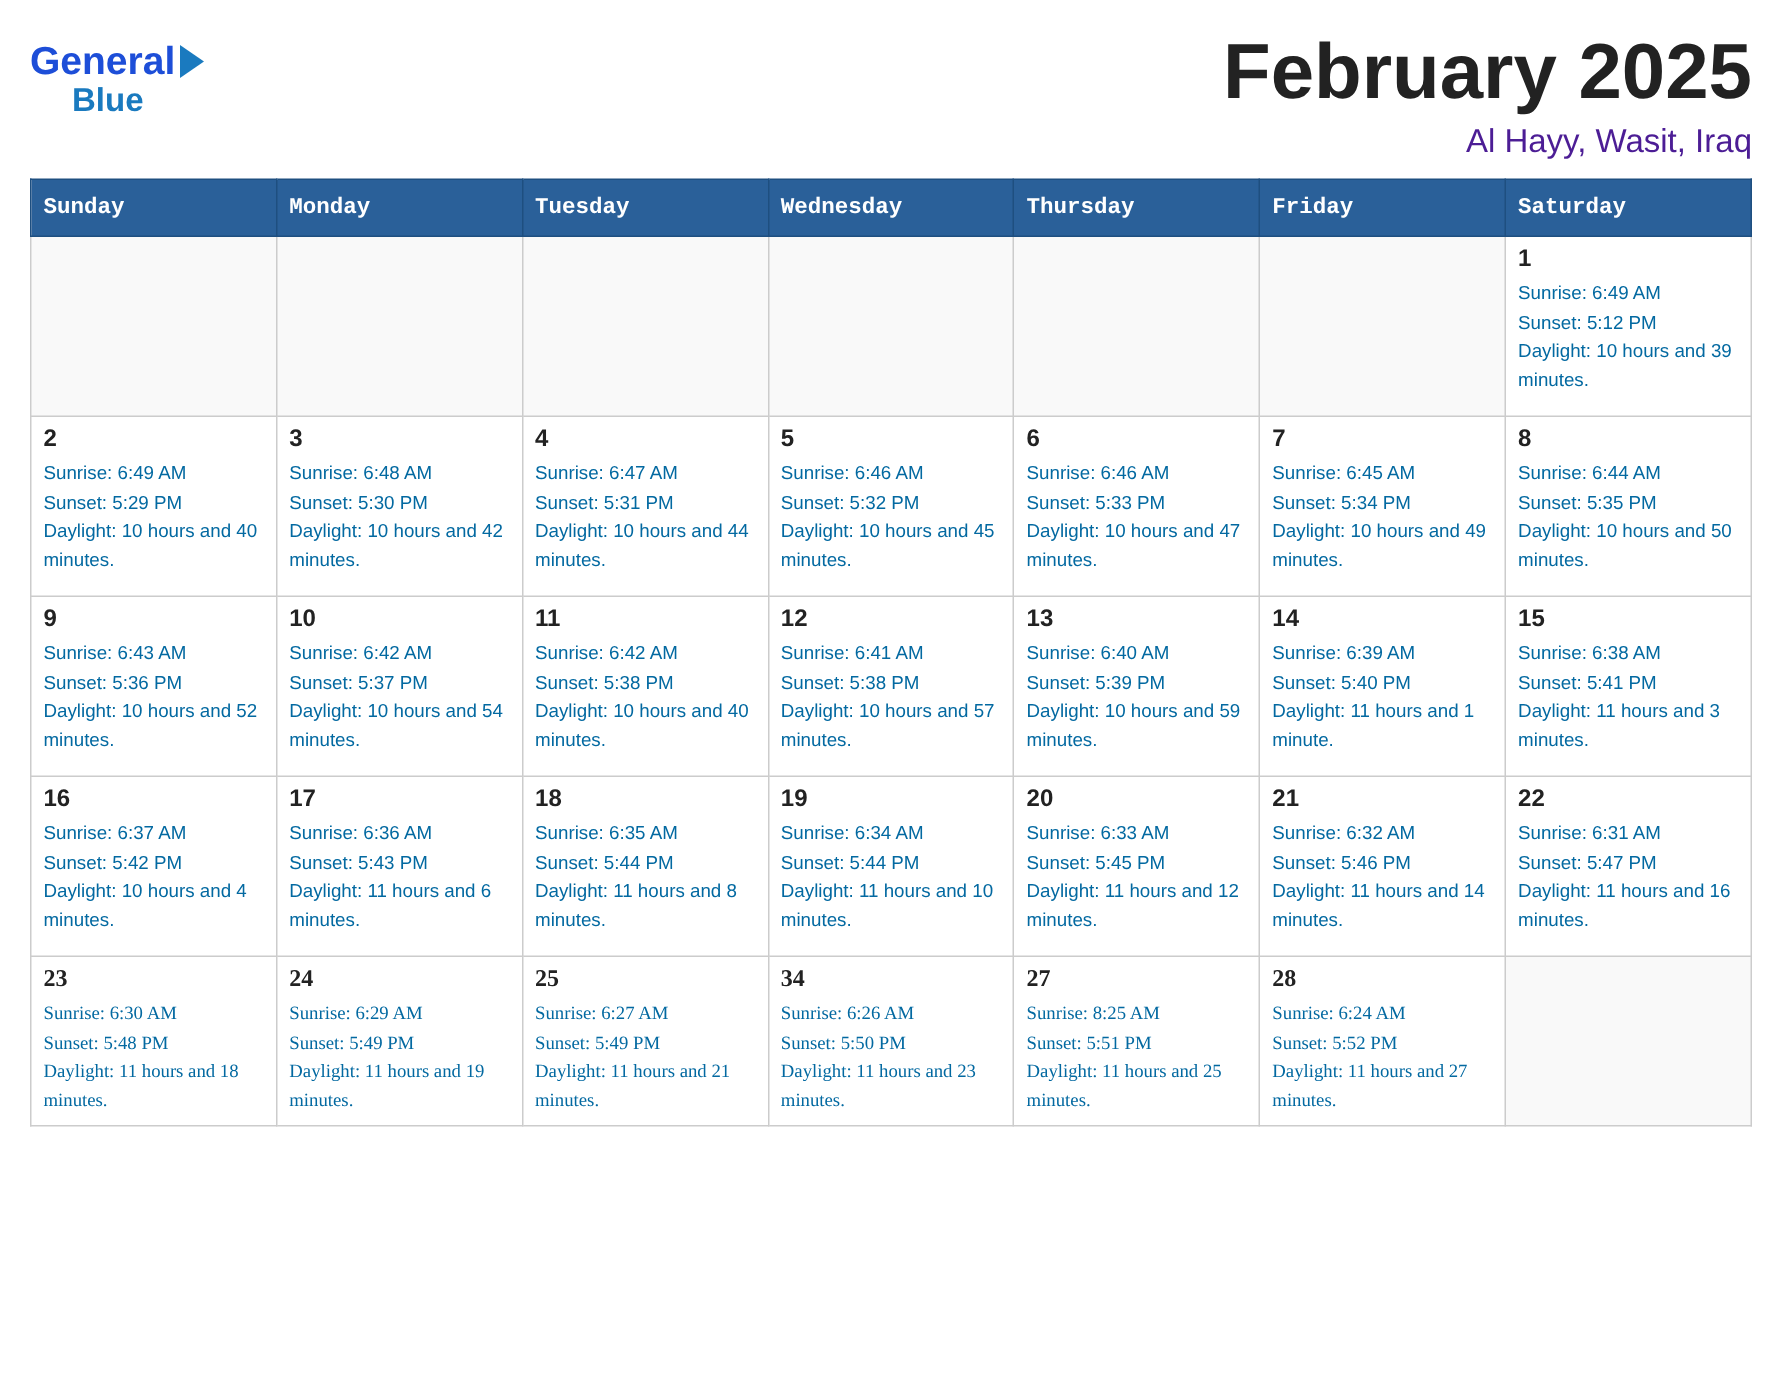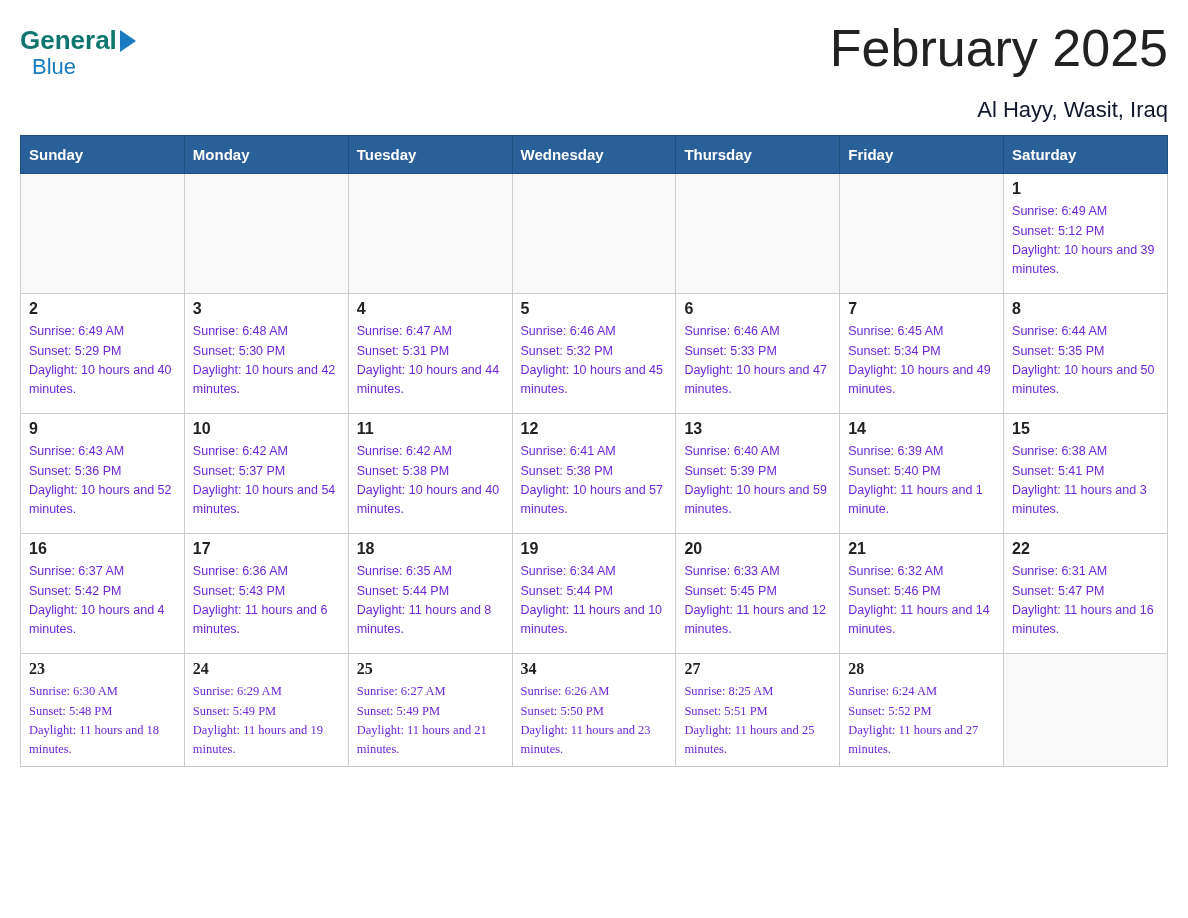"General" .logo-text-general { color: #0f766e -> #1d4ed8 }
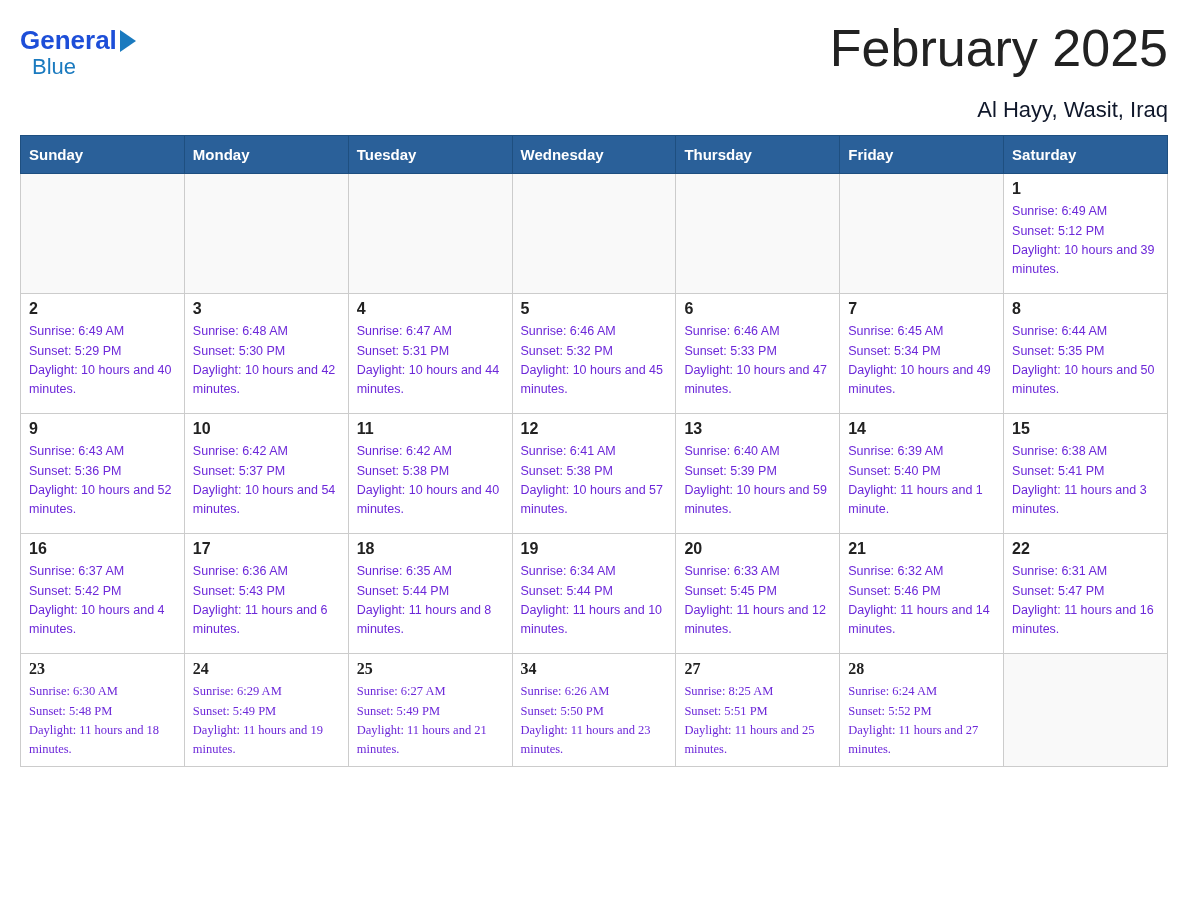"Blue" .logo-text-blue { font-weight: normal -> bold; margin-left: 12px -> 28px }
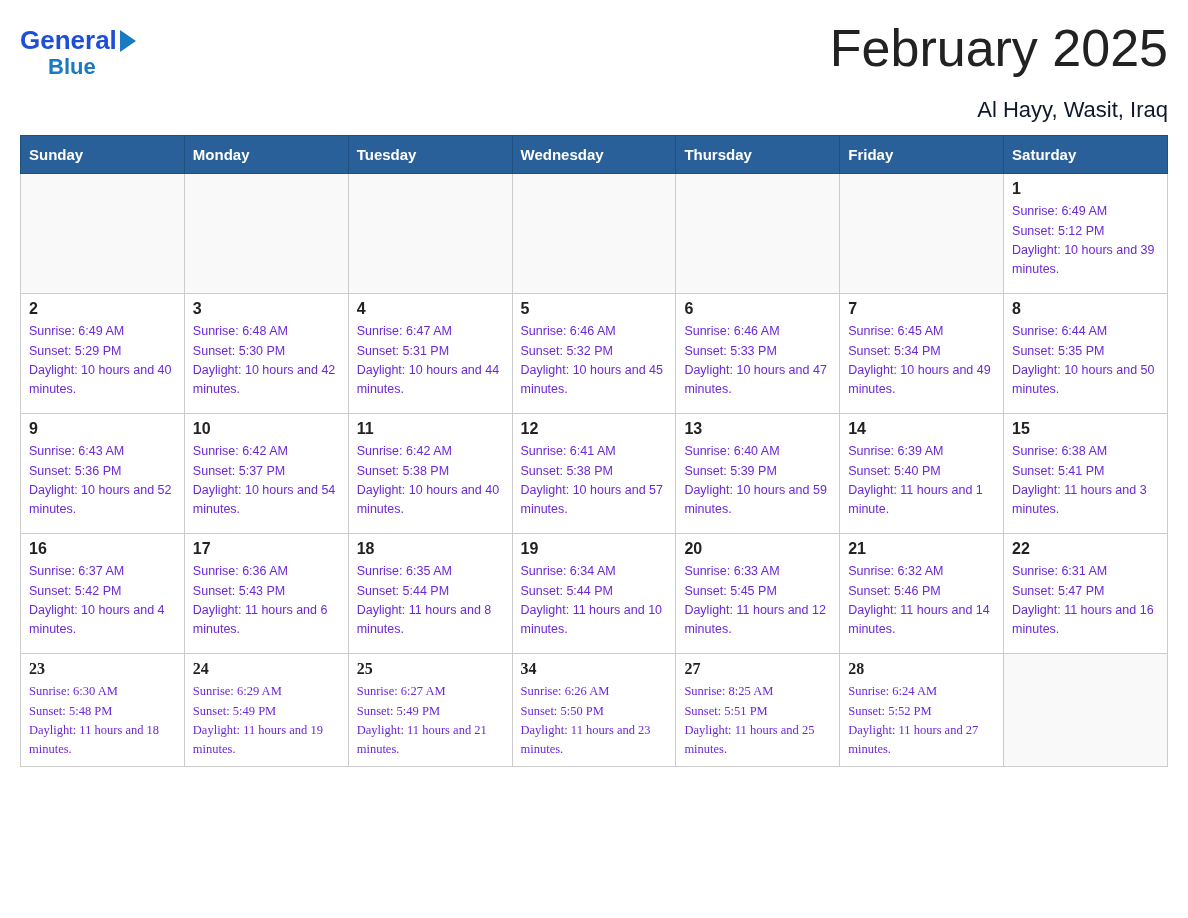"February 2025" .month-title { font-weight: normal -> bold }
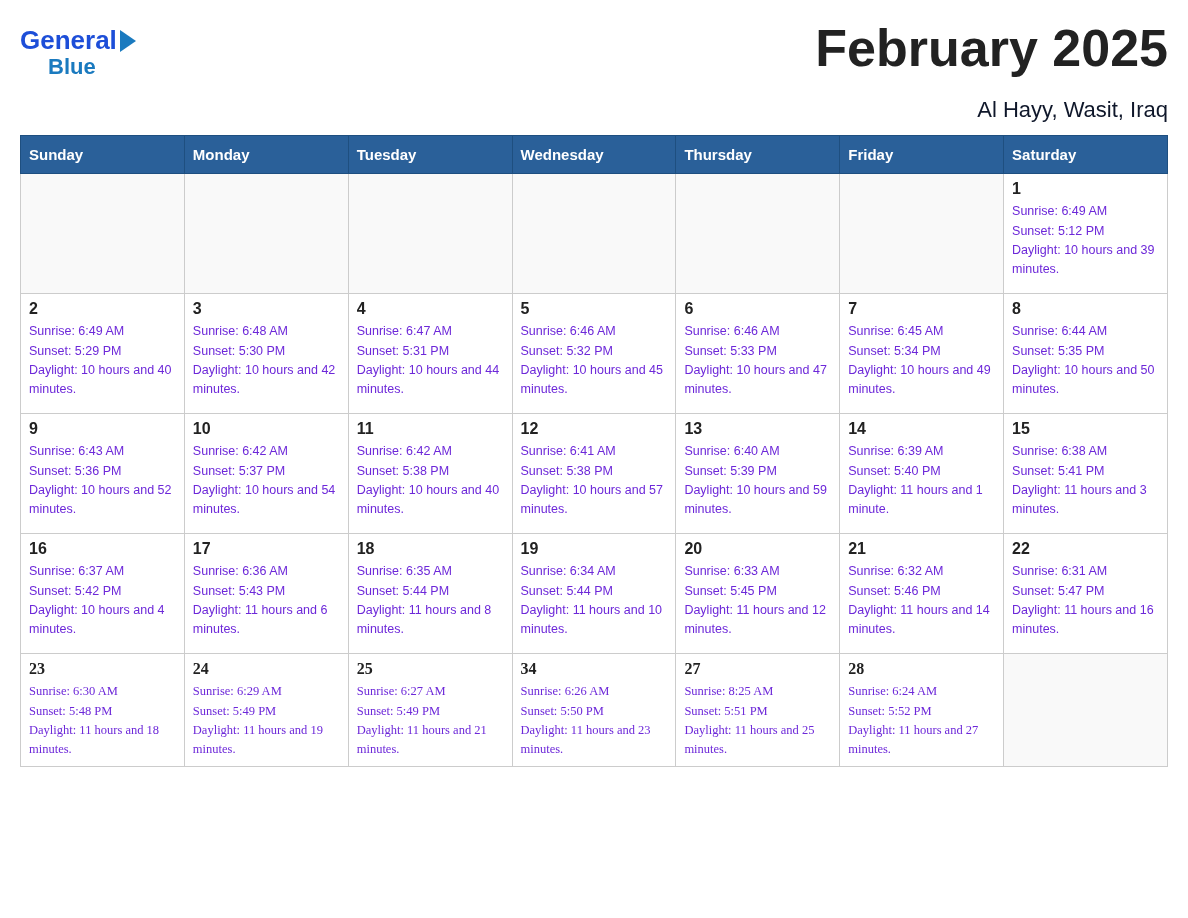"Al Hayy, Wasit, Iraq" .location { color: #0f172a -> #4c1d95; margin-top: 20px -> 4px }
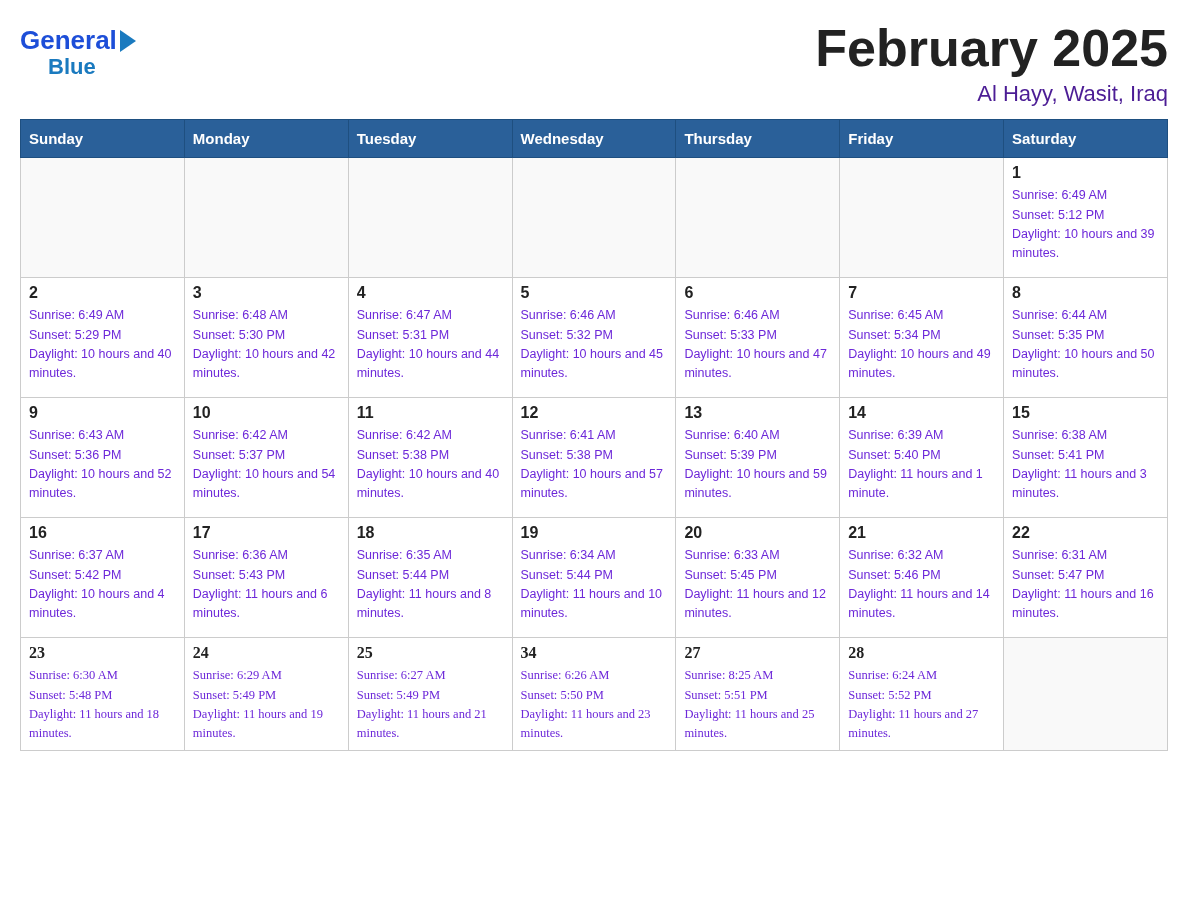"Sunday" .calendar th { font-family: none -> Liberation Mono, monospace }
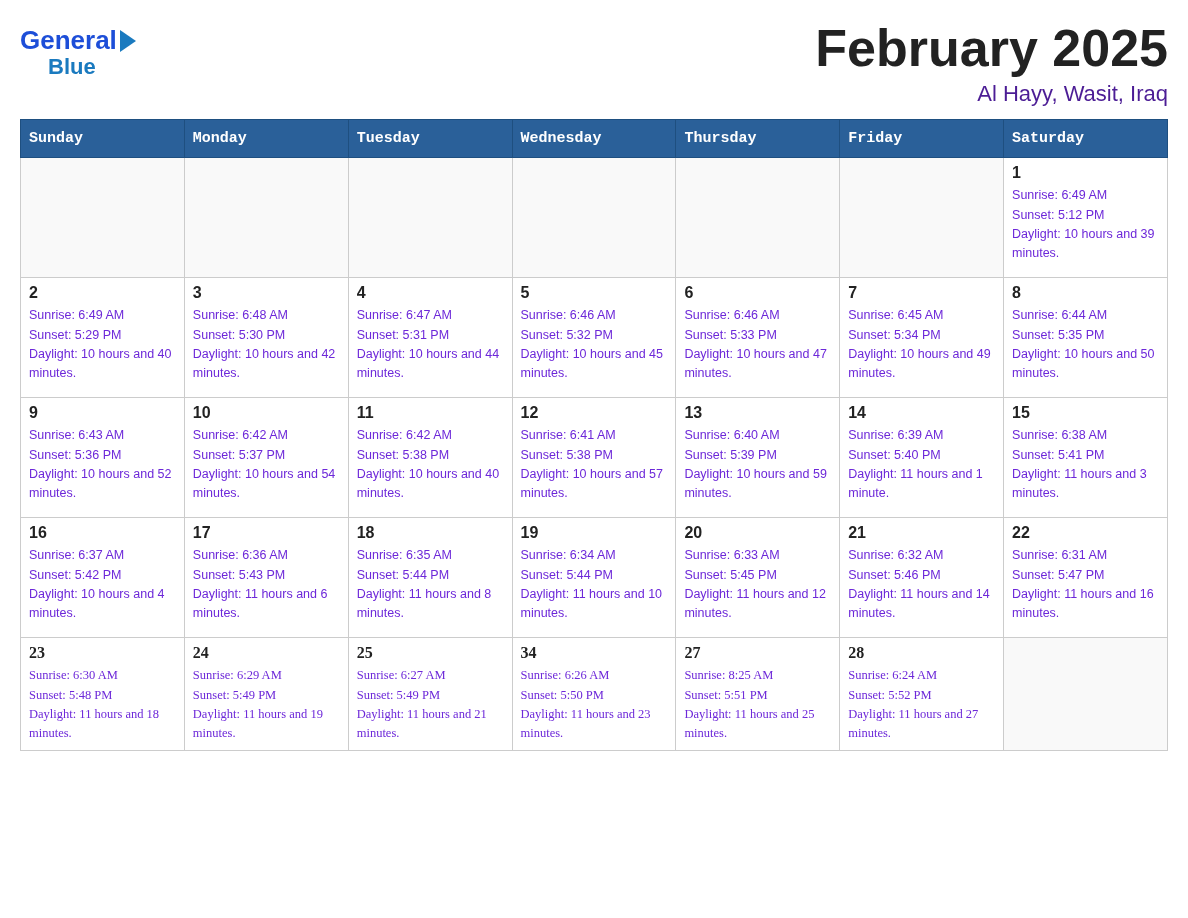"Sunrise: 6:49 AM" .day-info { color: #6d28d9 -> #0369a1 }
